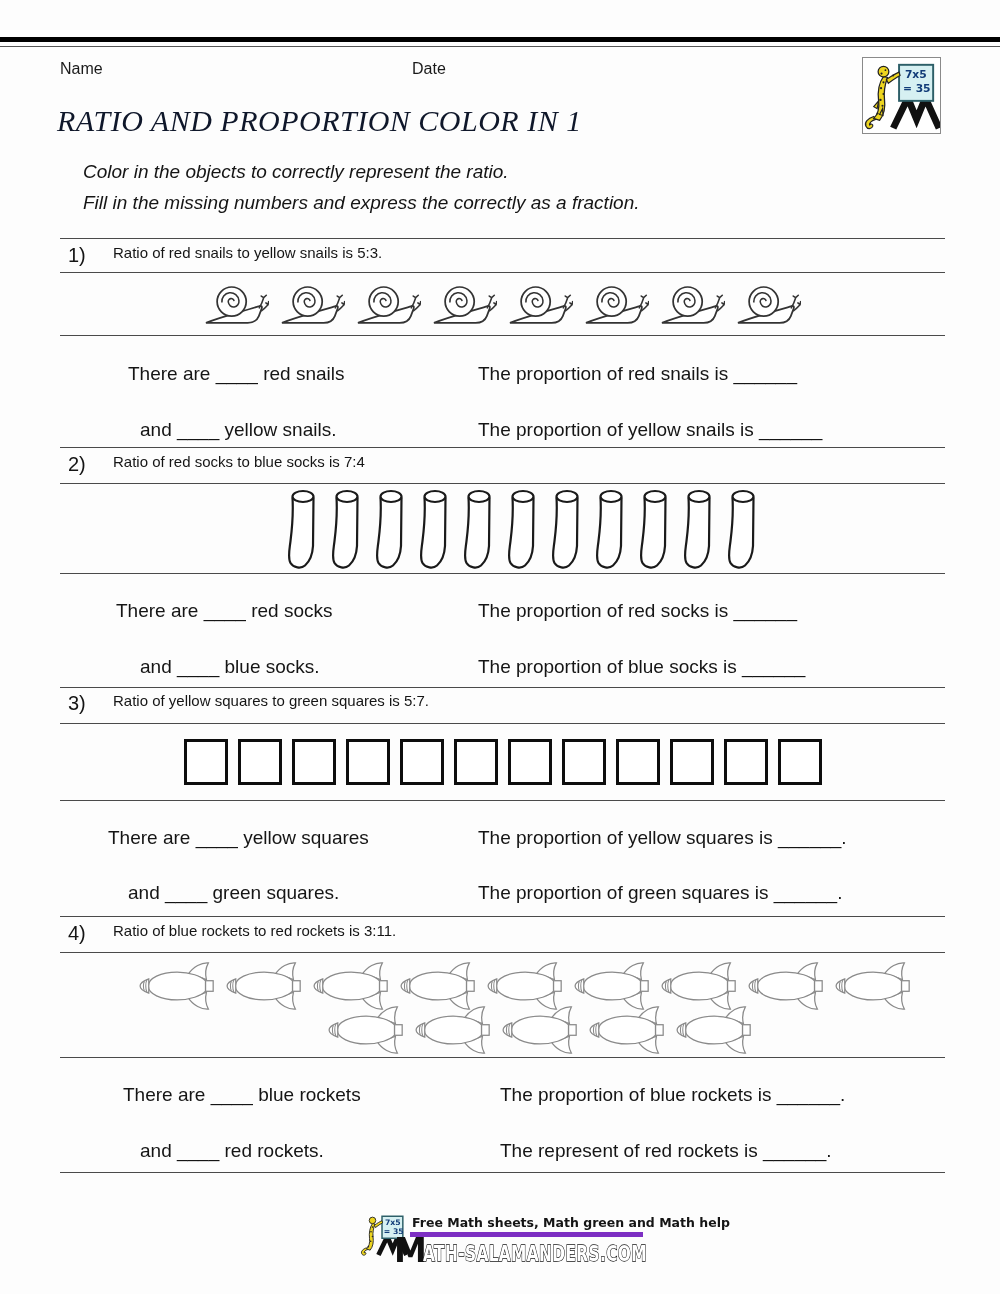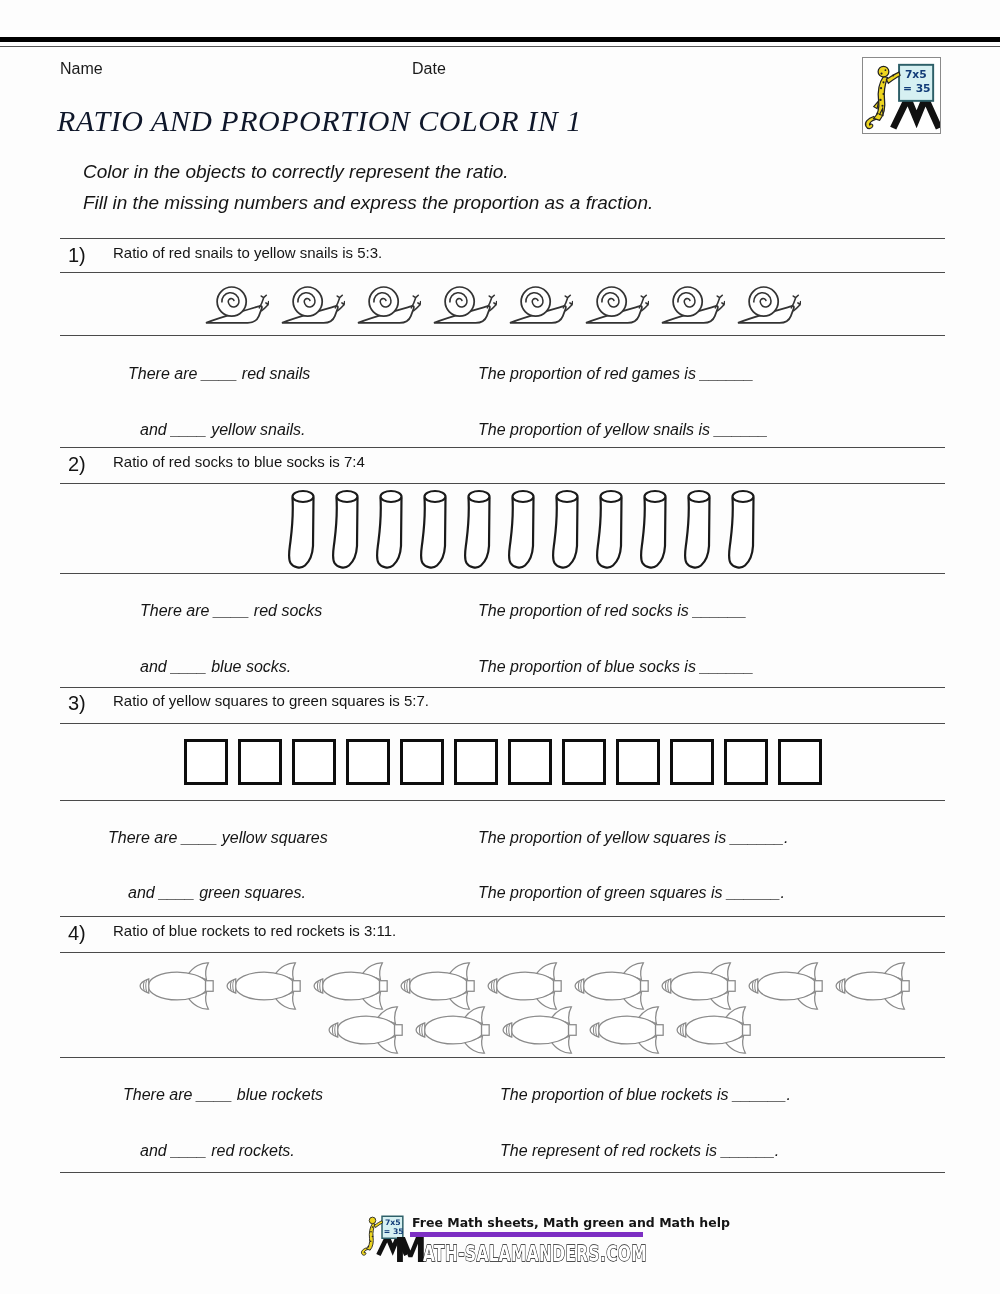"Fill in the missing numbers" div.instr { text: proportion -> correctly }
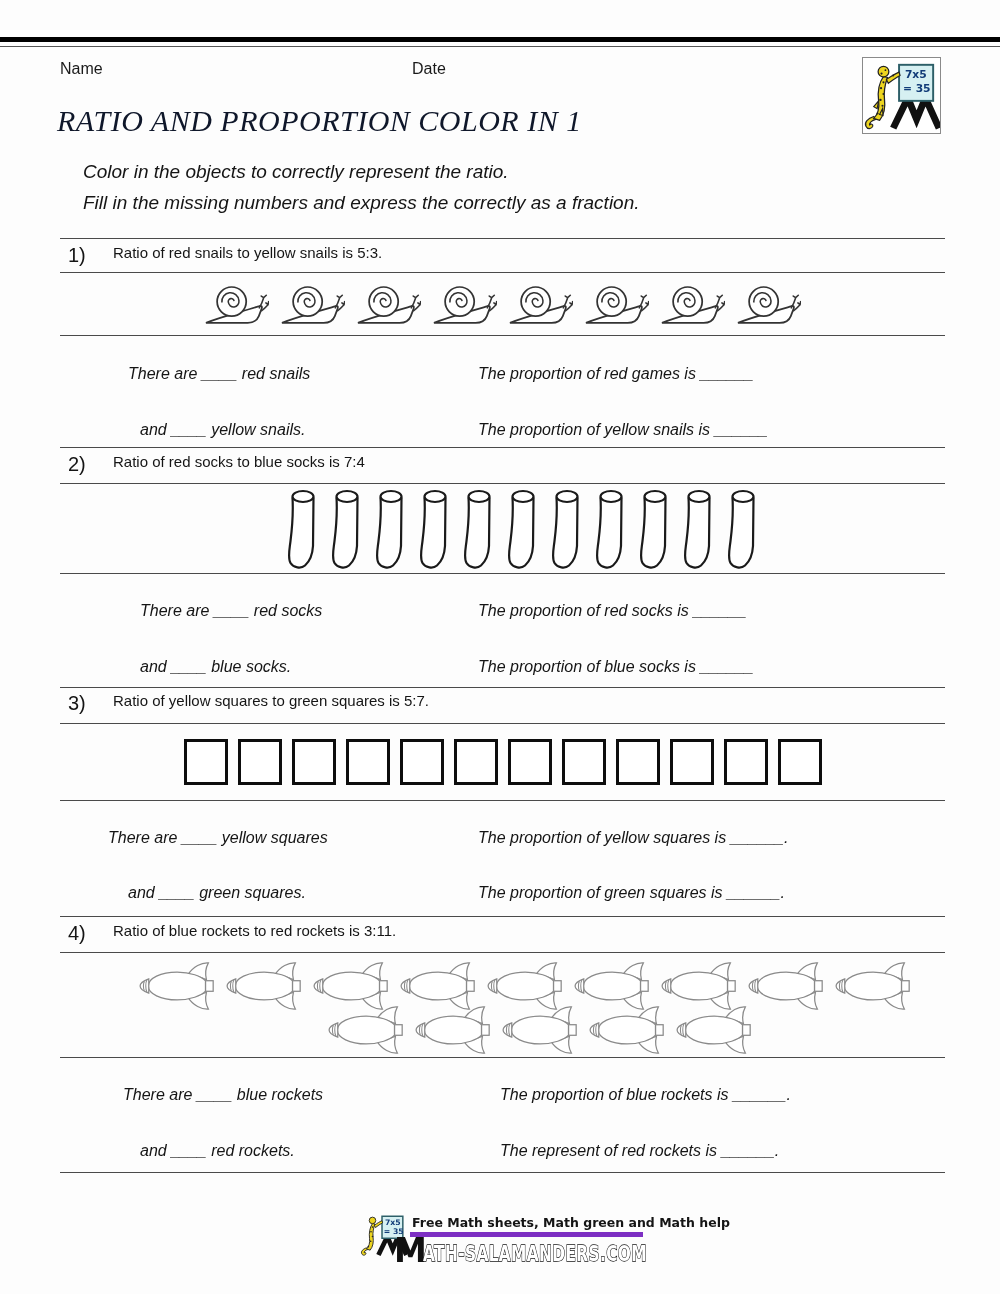"There are ____ red snails" .ans { font-size: 16px -> 19px; font-style: italic -> none }
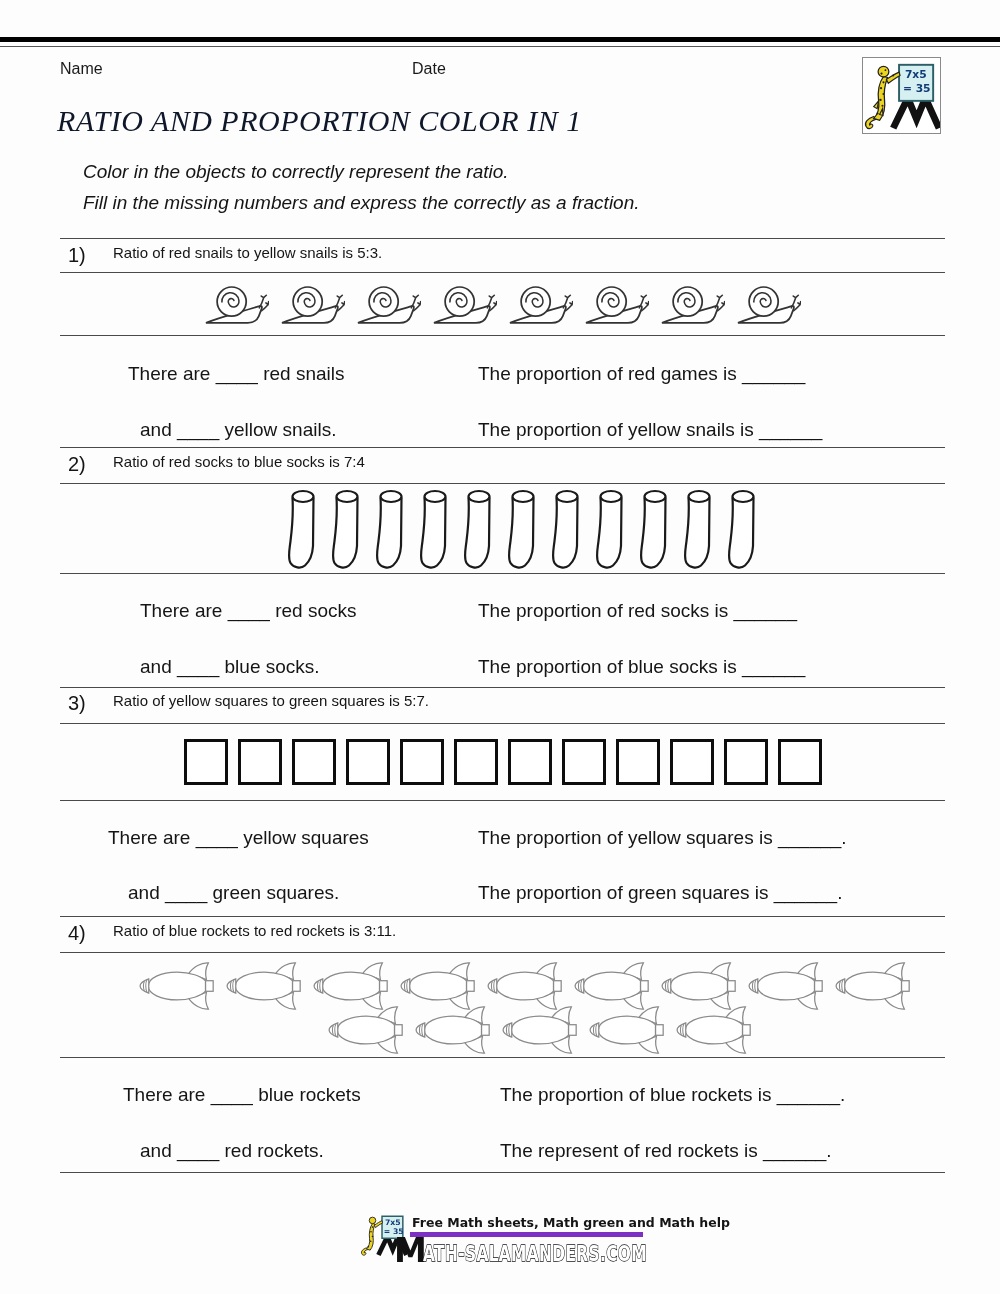"The proportion of red games" div.ans { text: games -> snails }
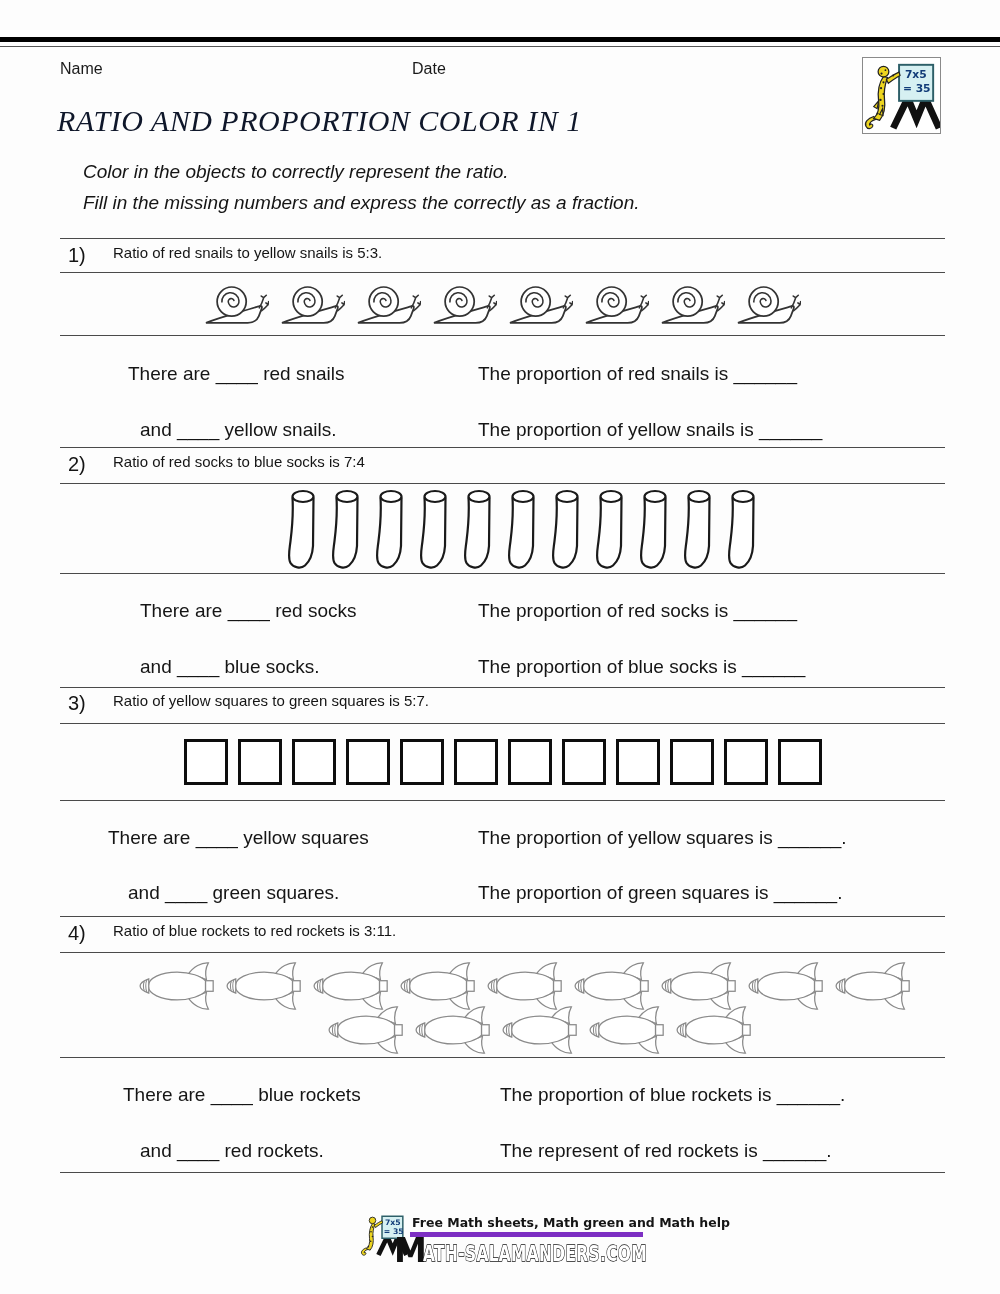"There are ____ red socks" div.ans { left: 140px -> 116px }
